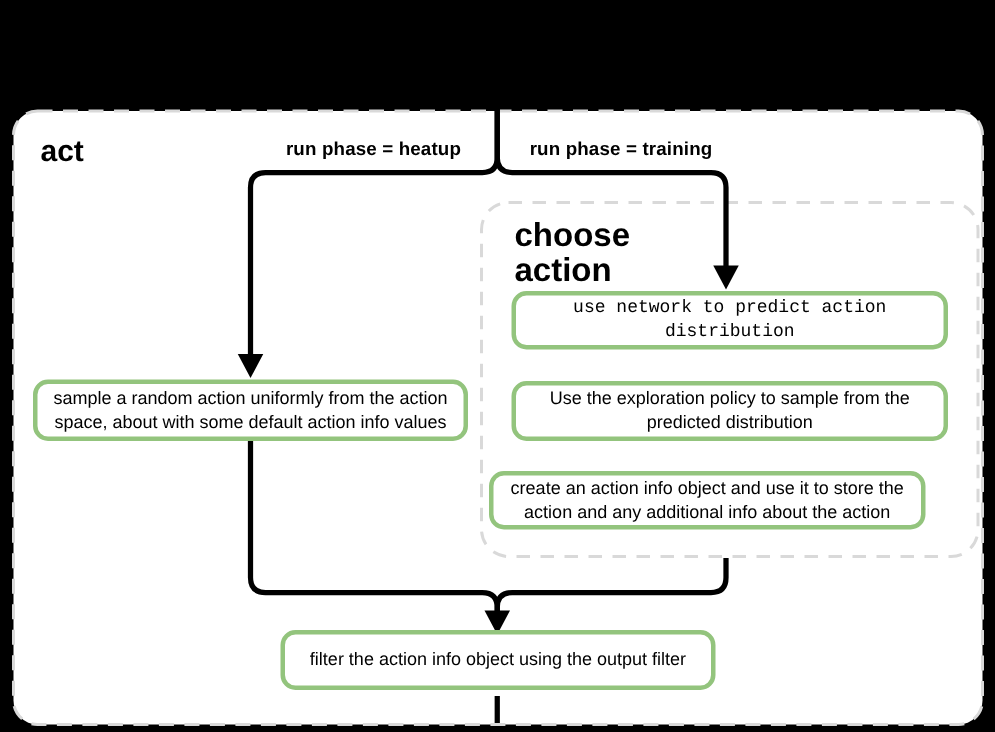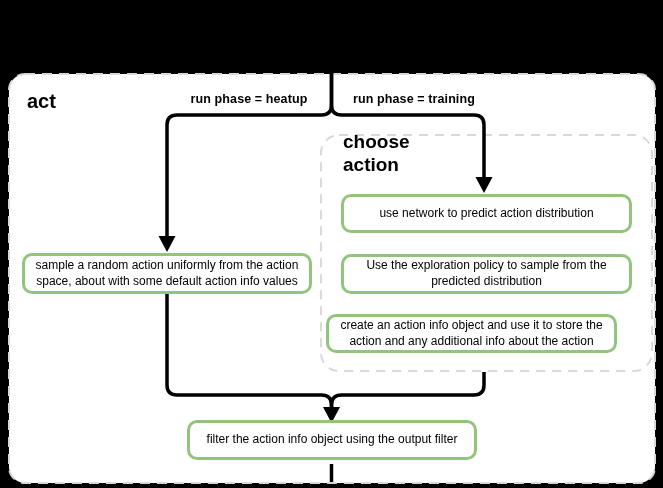"choose action" .group-title { font-size: 19px -> 22px; top: 94px -> 109px }
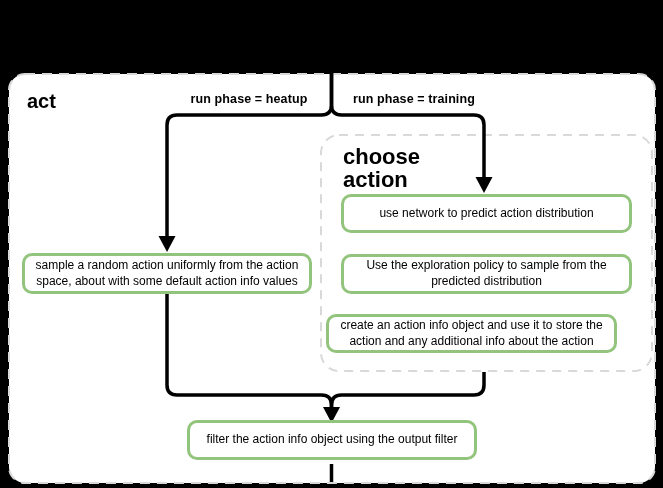"use network to predict action" .node.network { font-family: none -> Liberation Mono, monospace }
